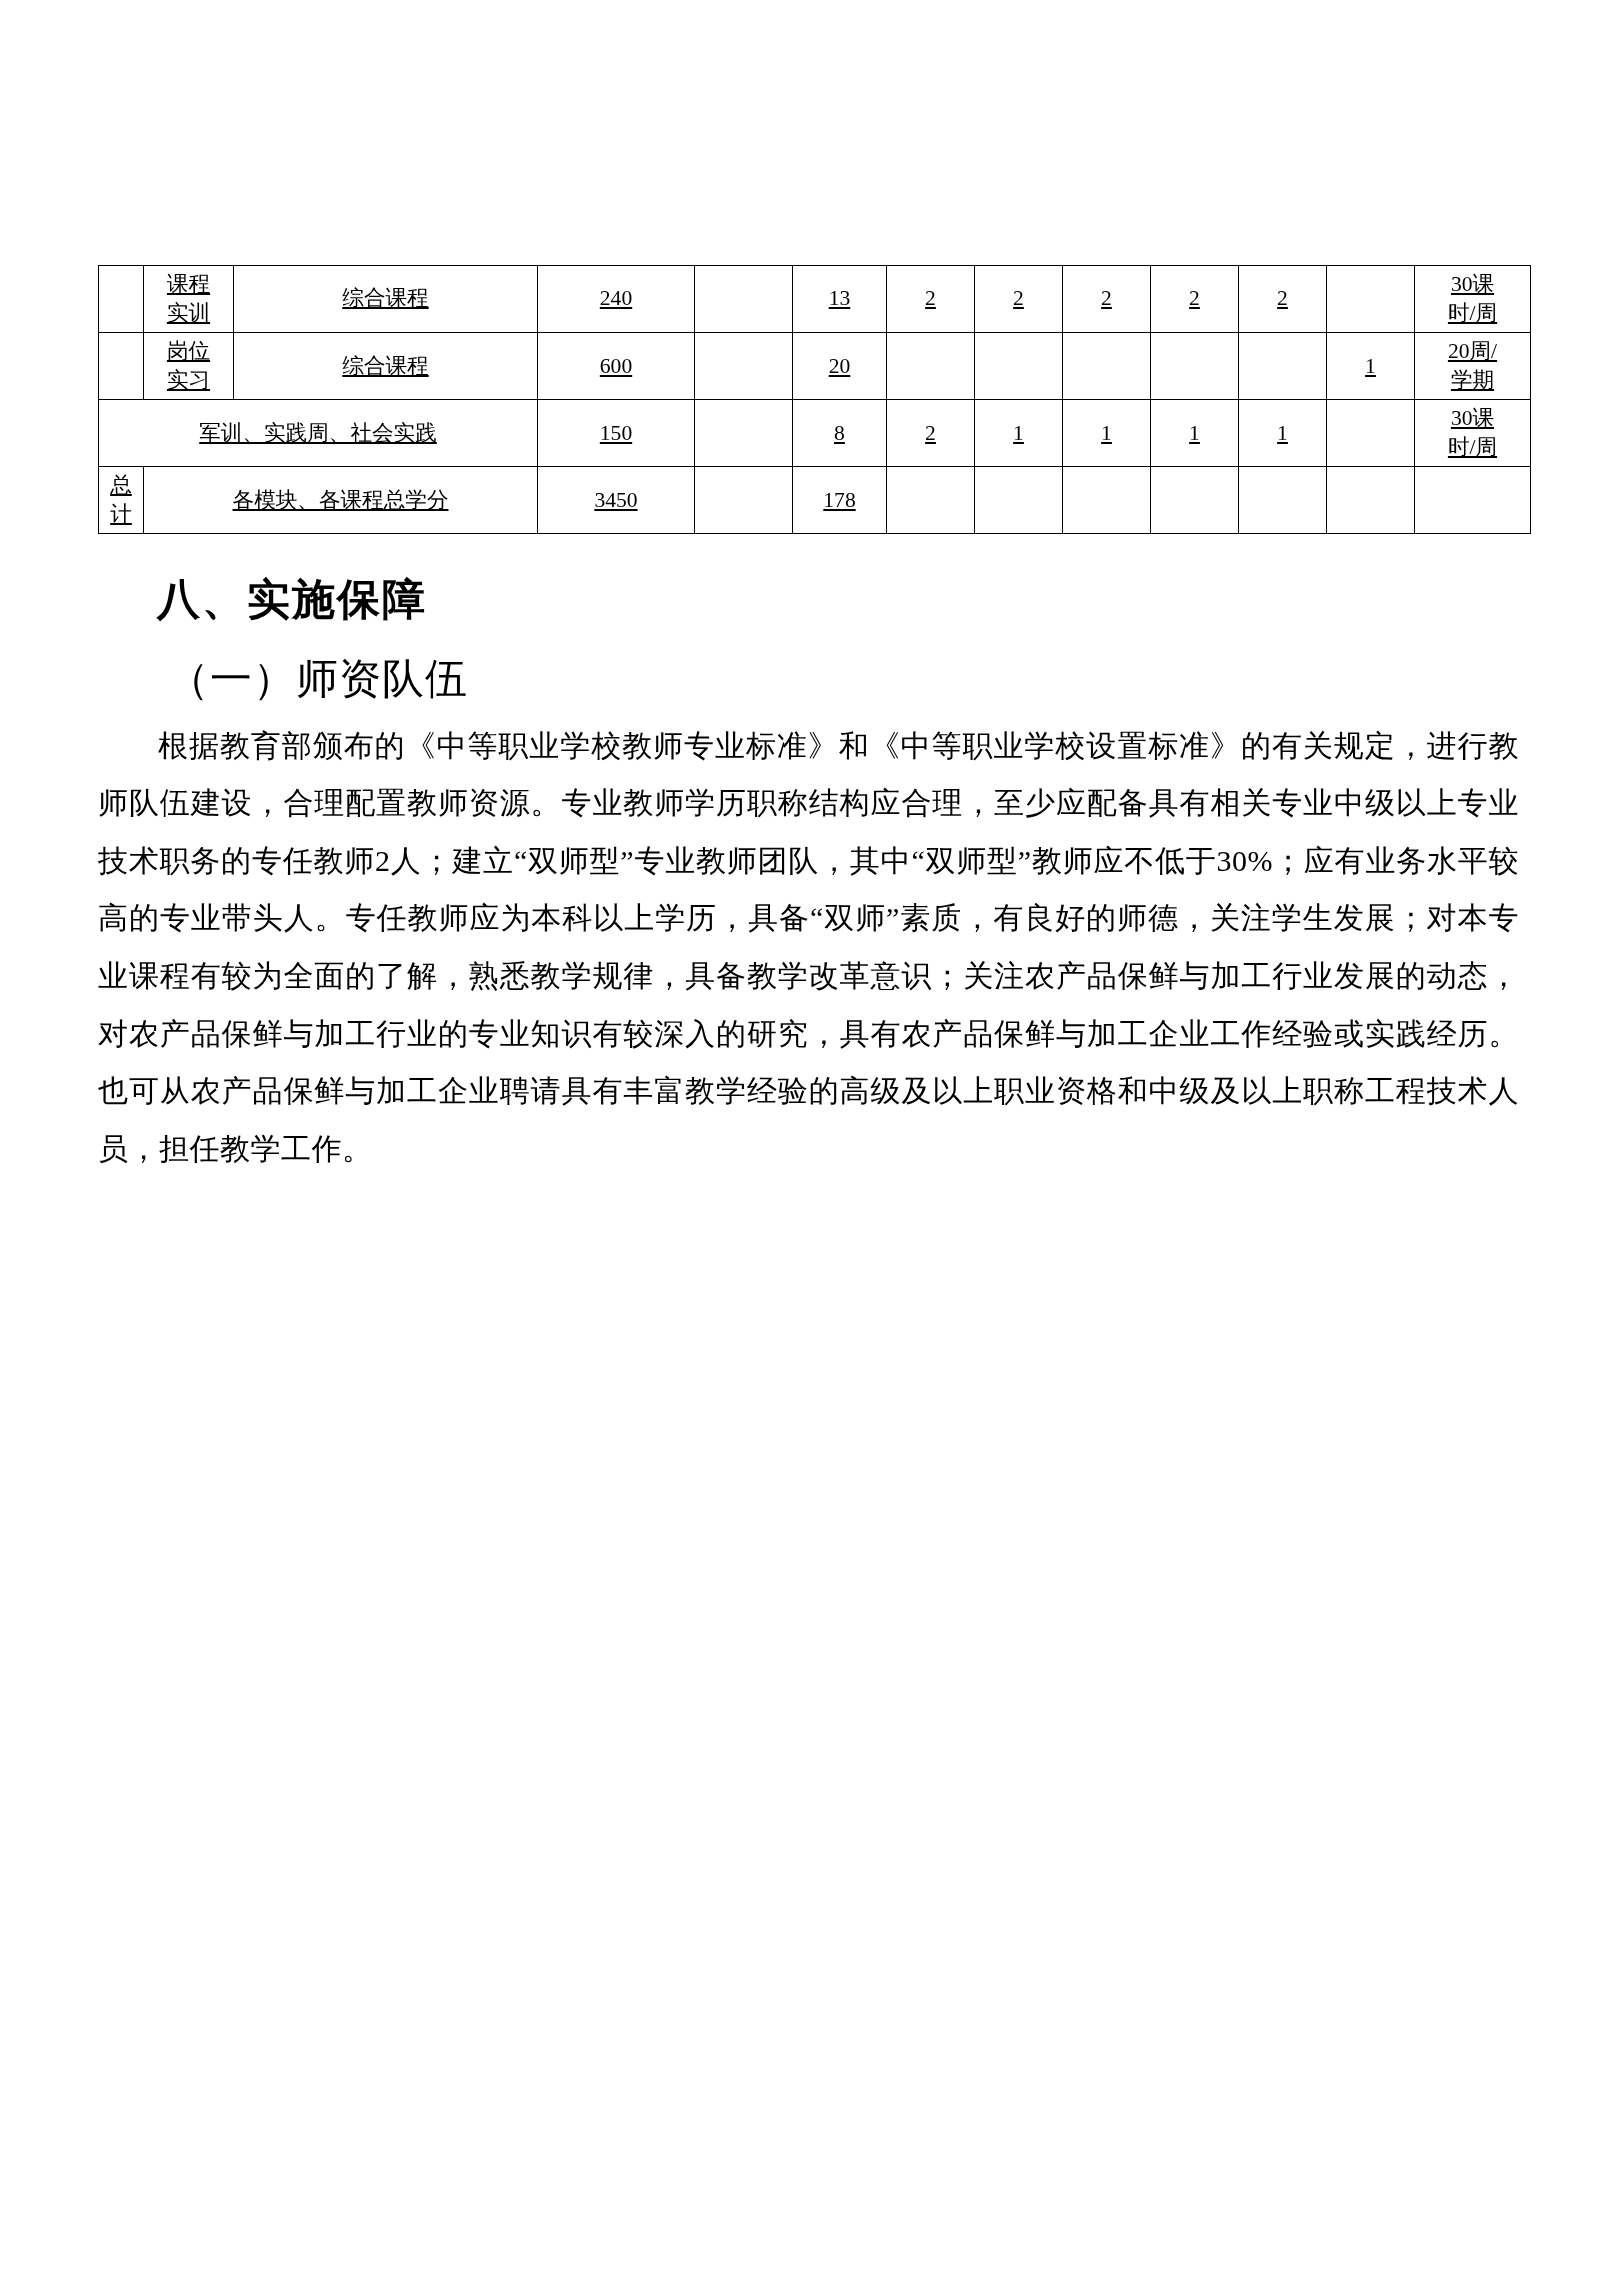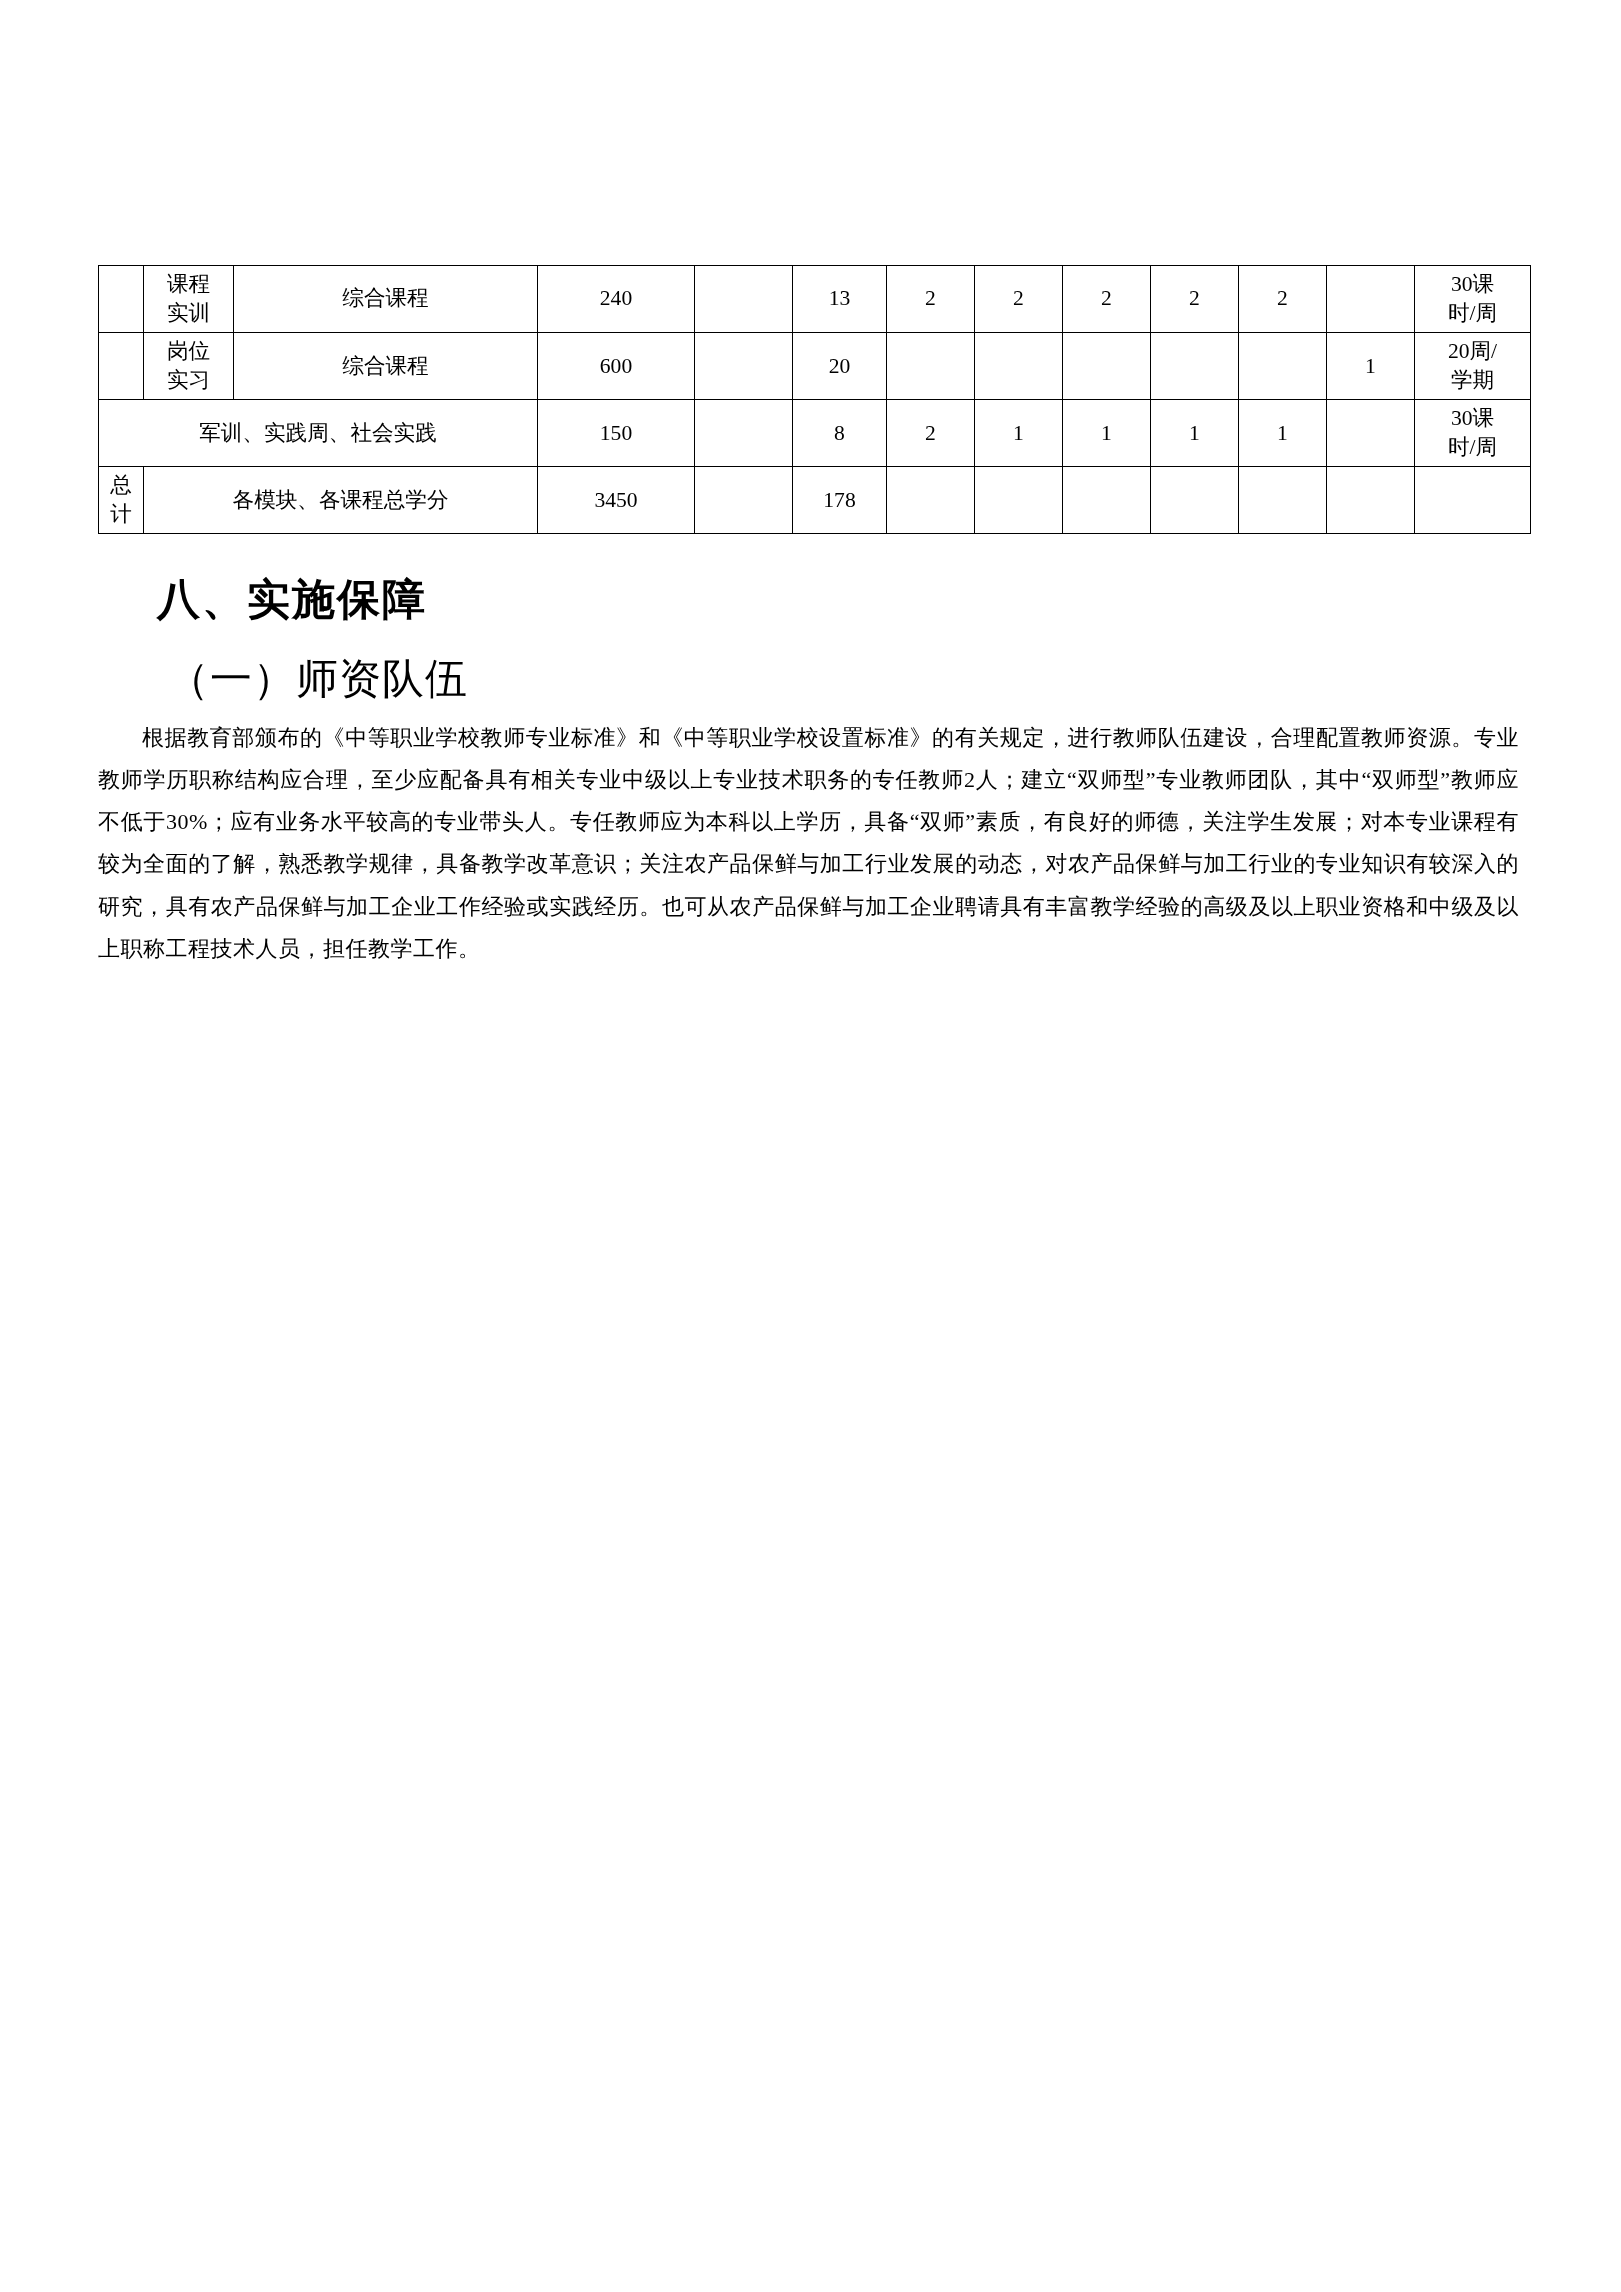"课程" table.curriculum { text-decoration: none -> underline }
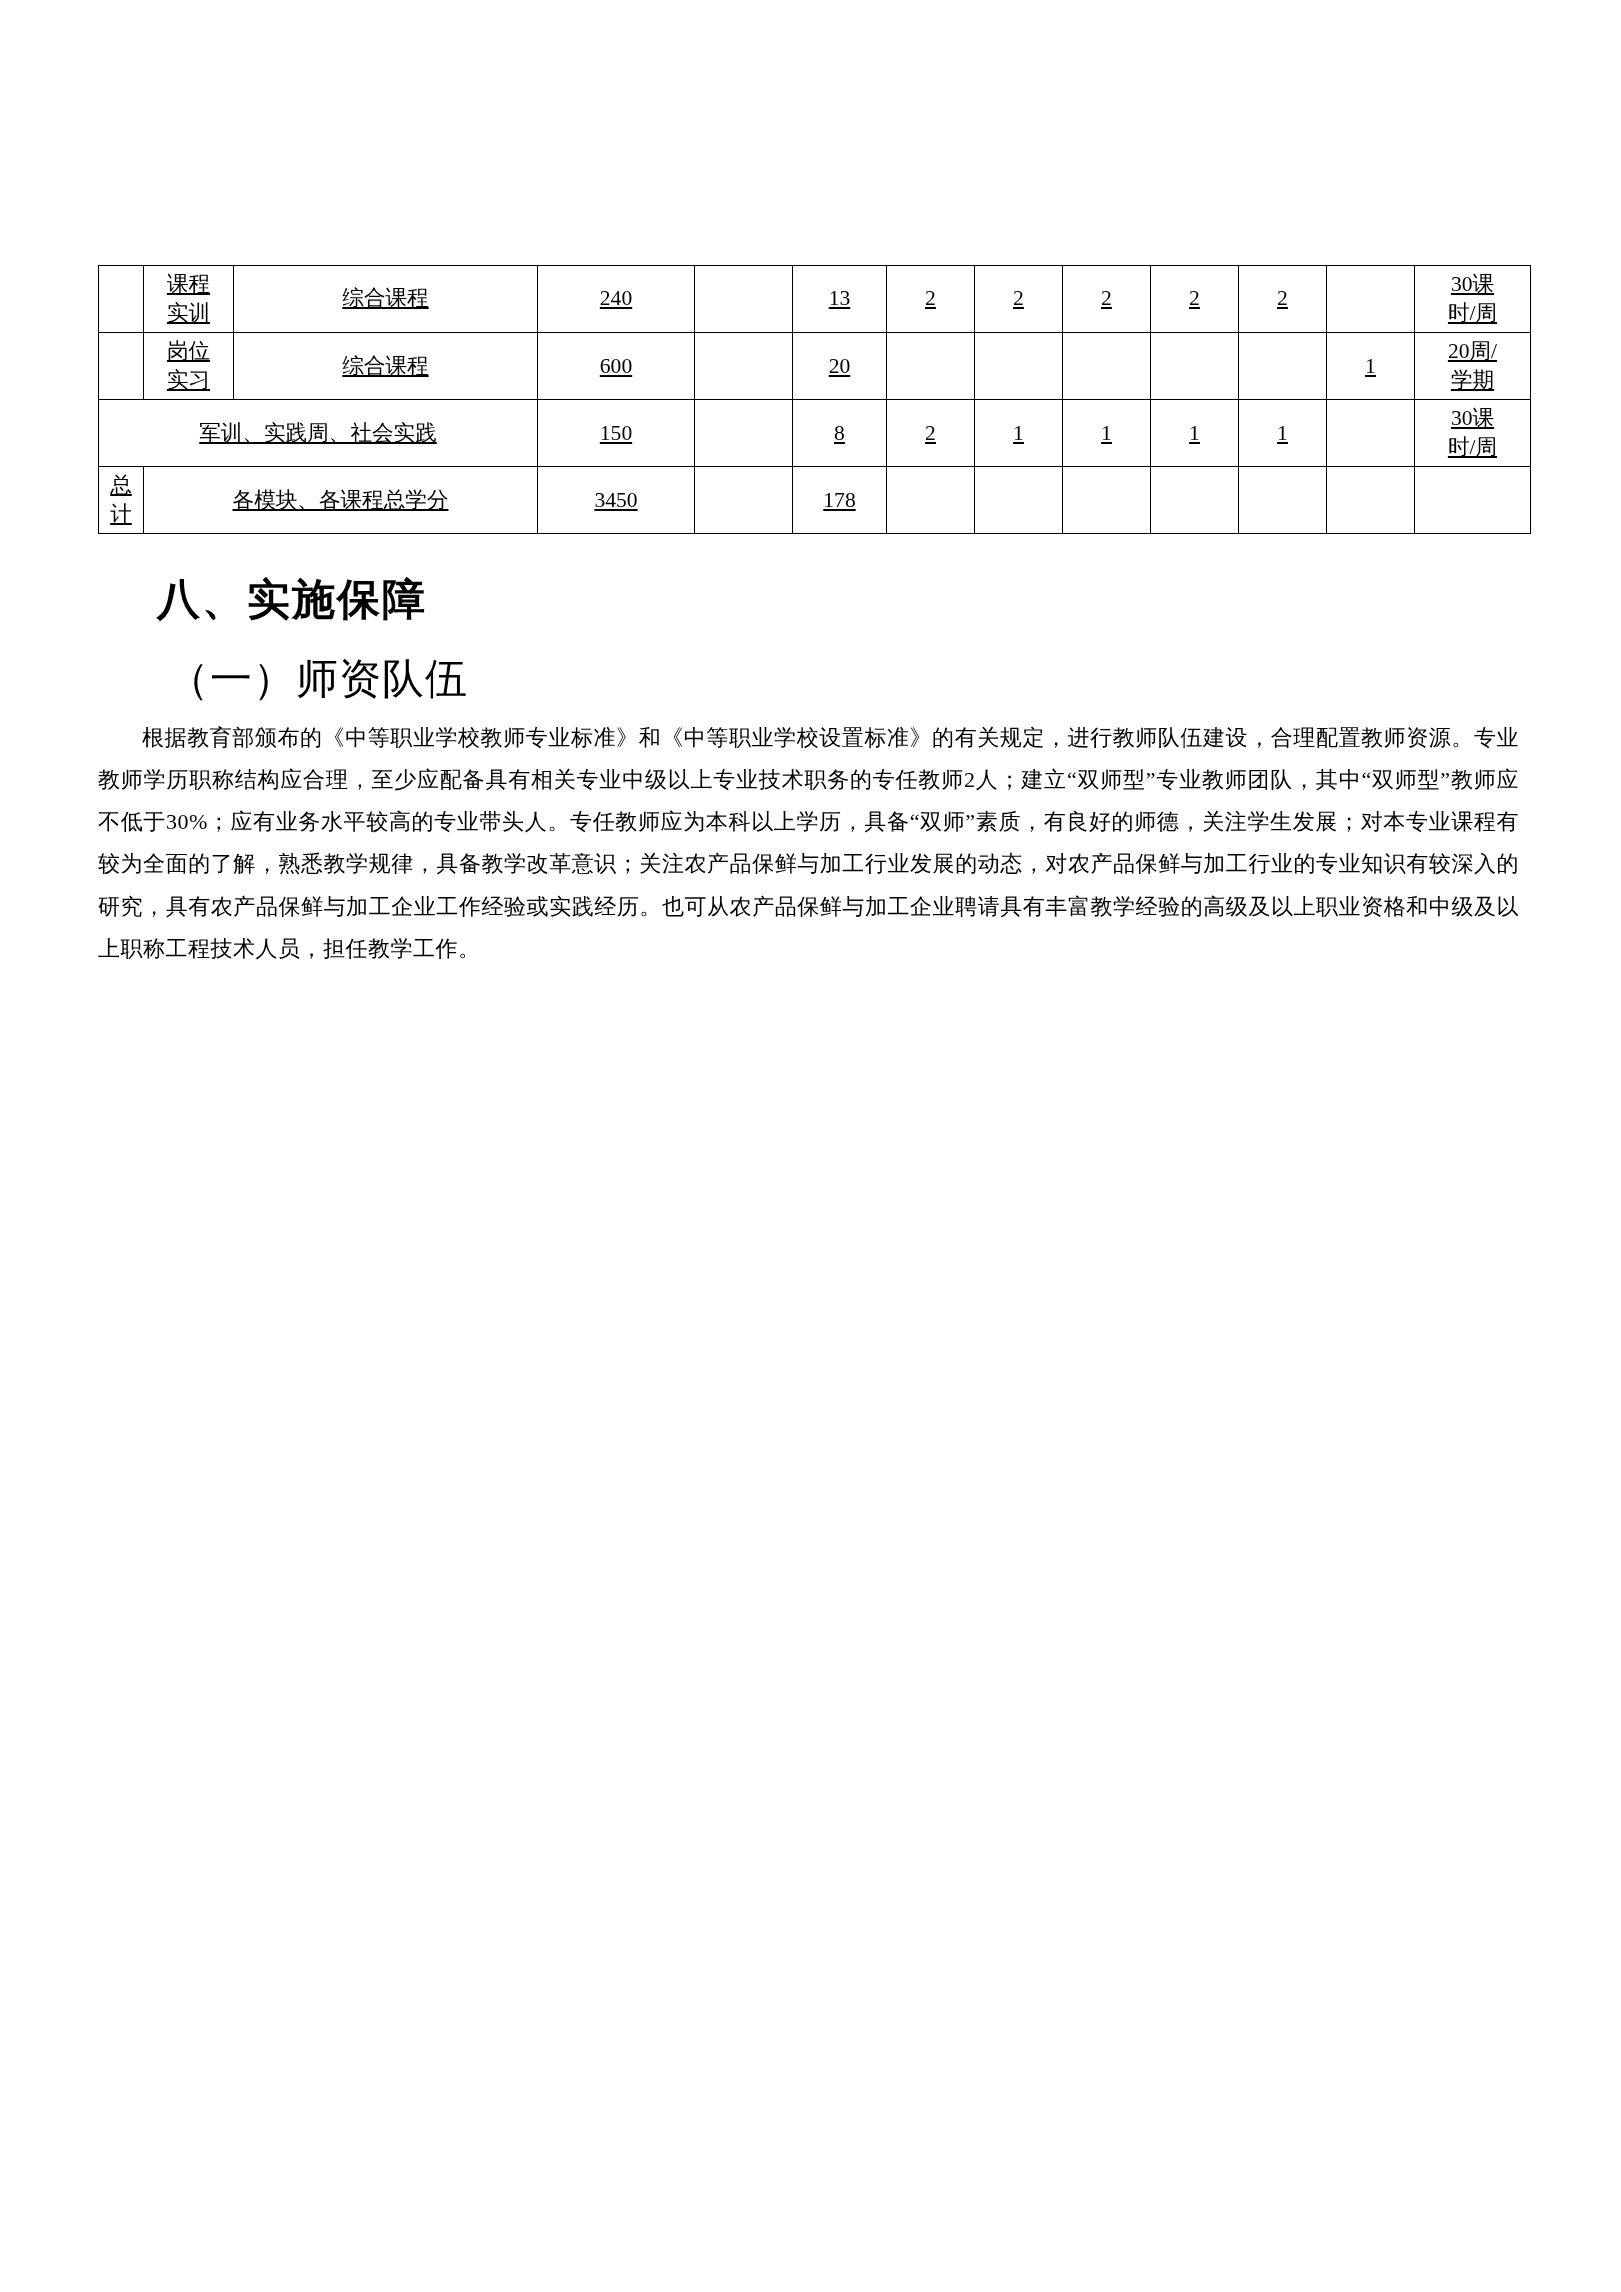"根据教育部颁布的《中等职业学校教师专业标准》和《中等职业学校设置标准》的有关规定" p.body-text { font-size: 22px -> 30px }
